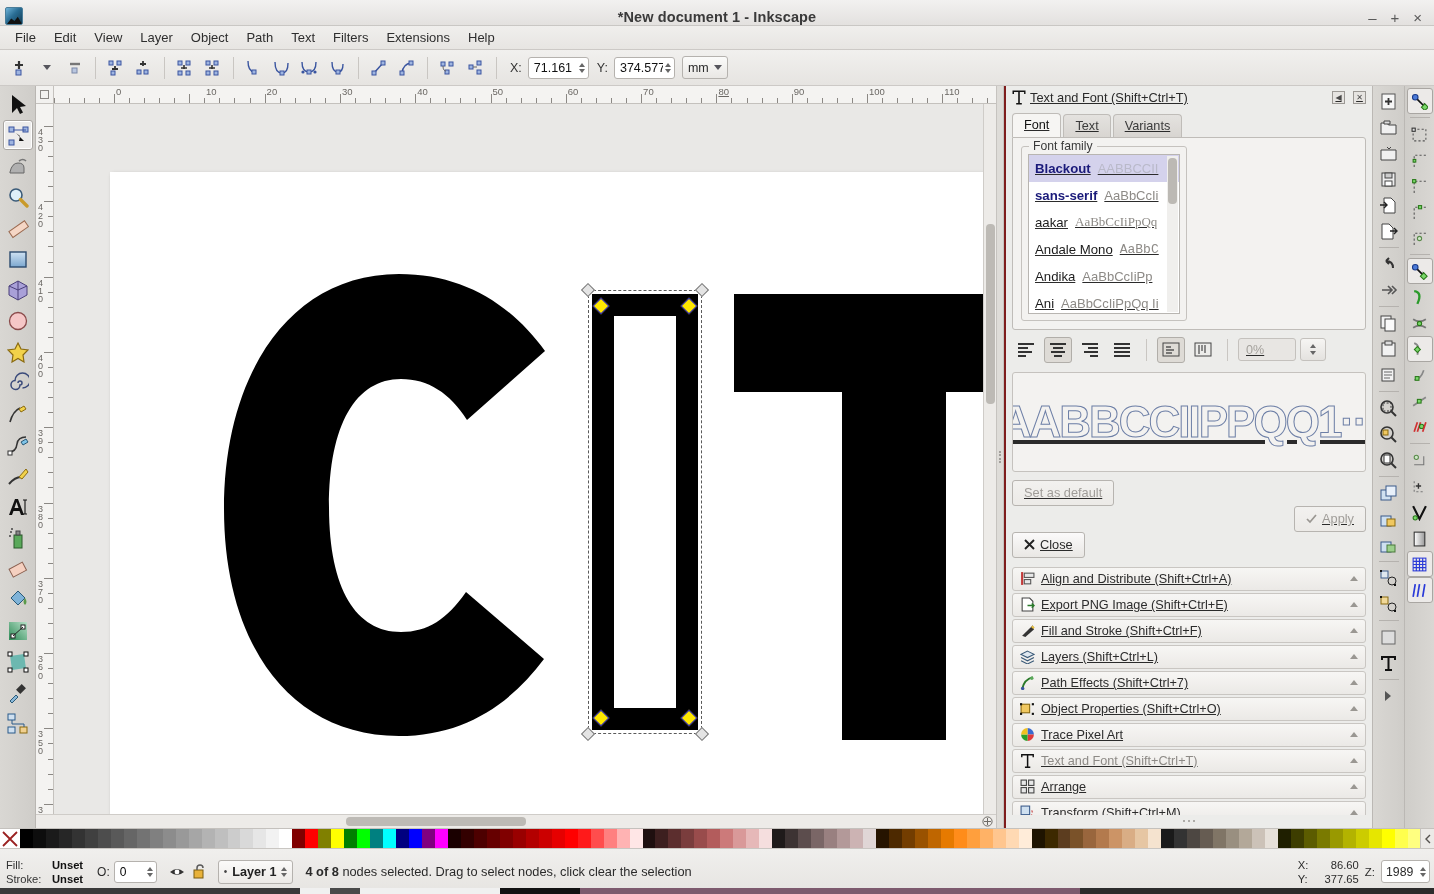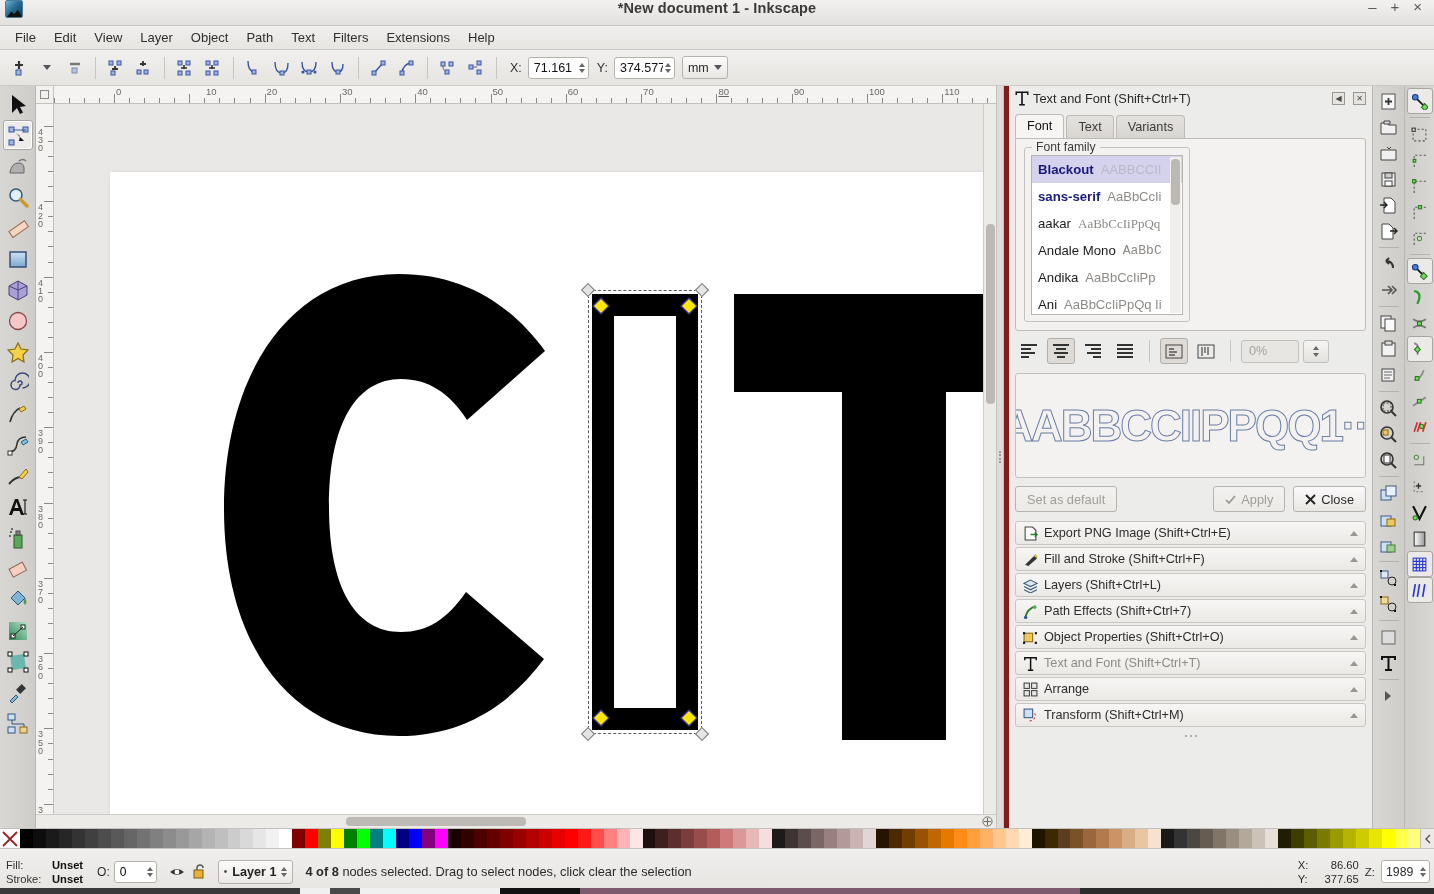"*New document 1 - Inkscape" .titlebar { align-items: flex-start -> flex-end }
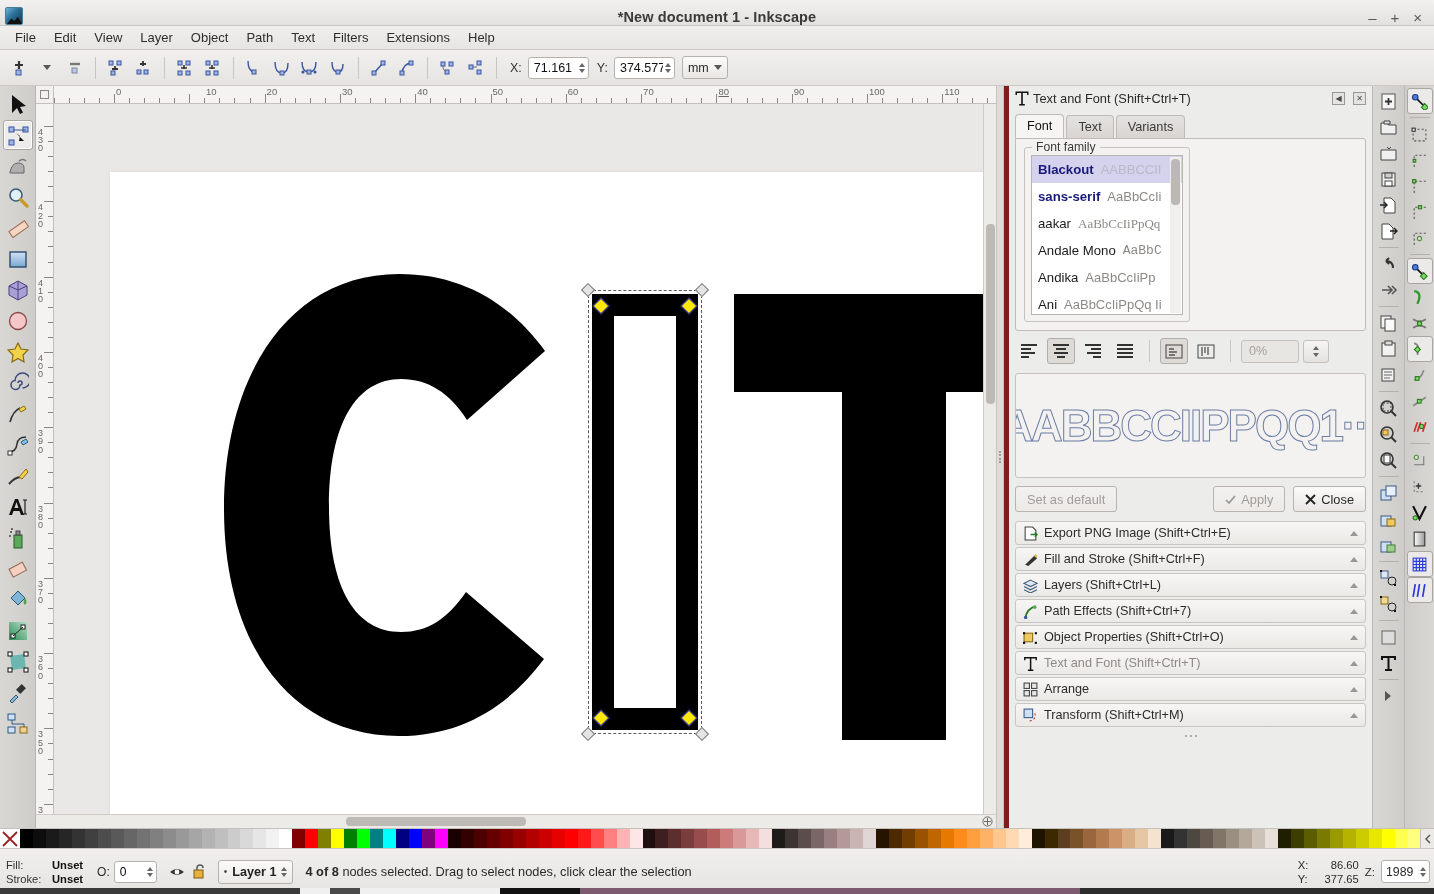"Text and Font (Shift+Ctrl+T)" .dock { border-left: 5px solid #7f1d1d -> 2px solid #7f1d1d; text-decoration: none -> underline }
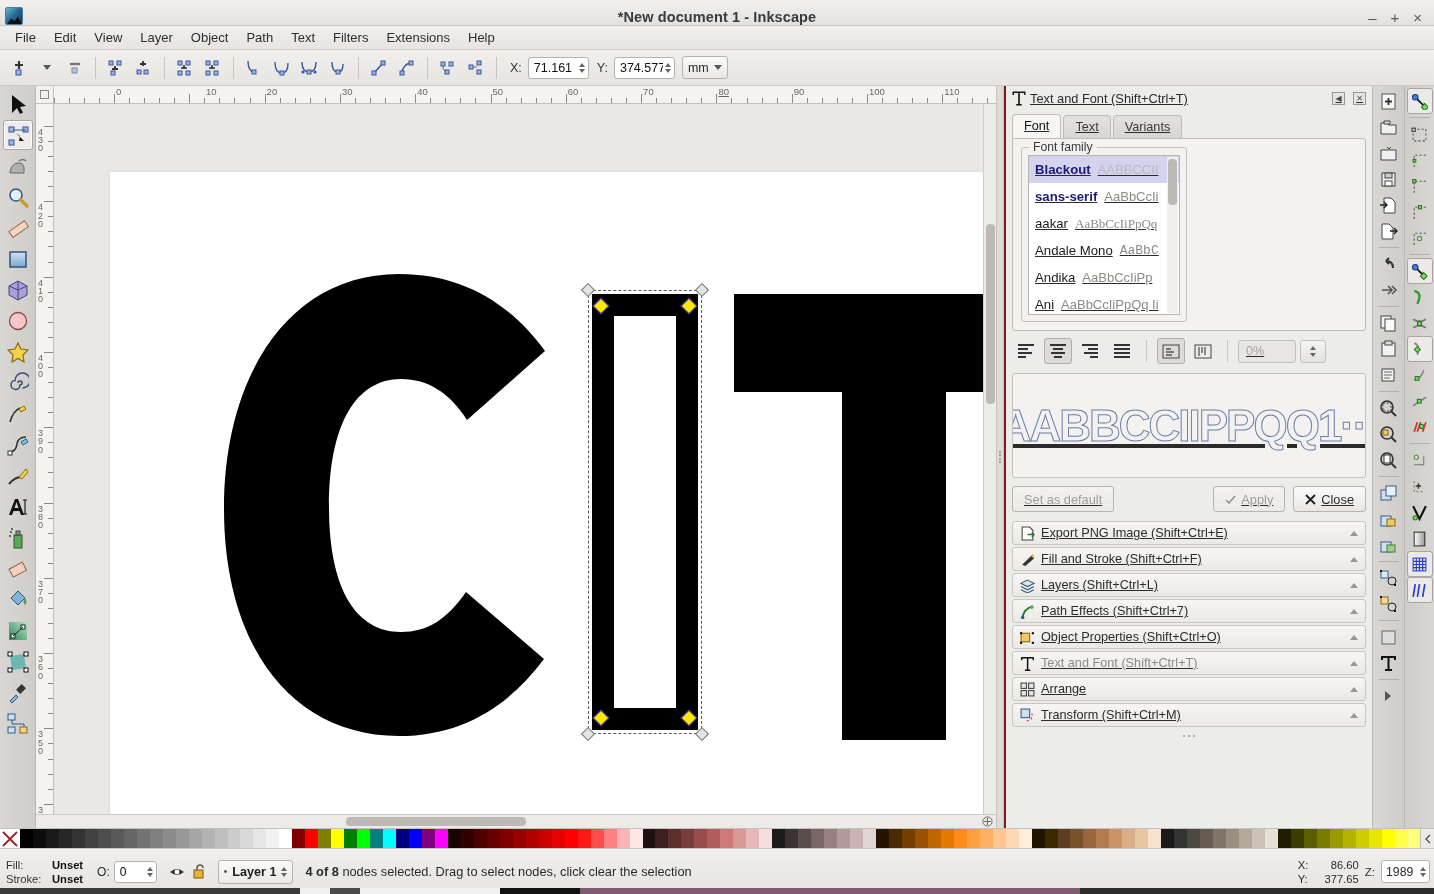"Set as default" .btnrow { flex-direction: none -> column; gap: 8px -> 0 }
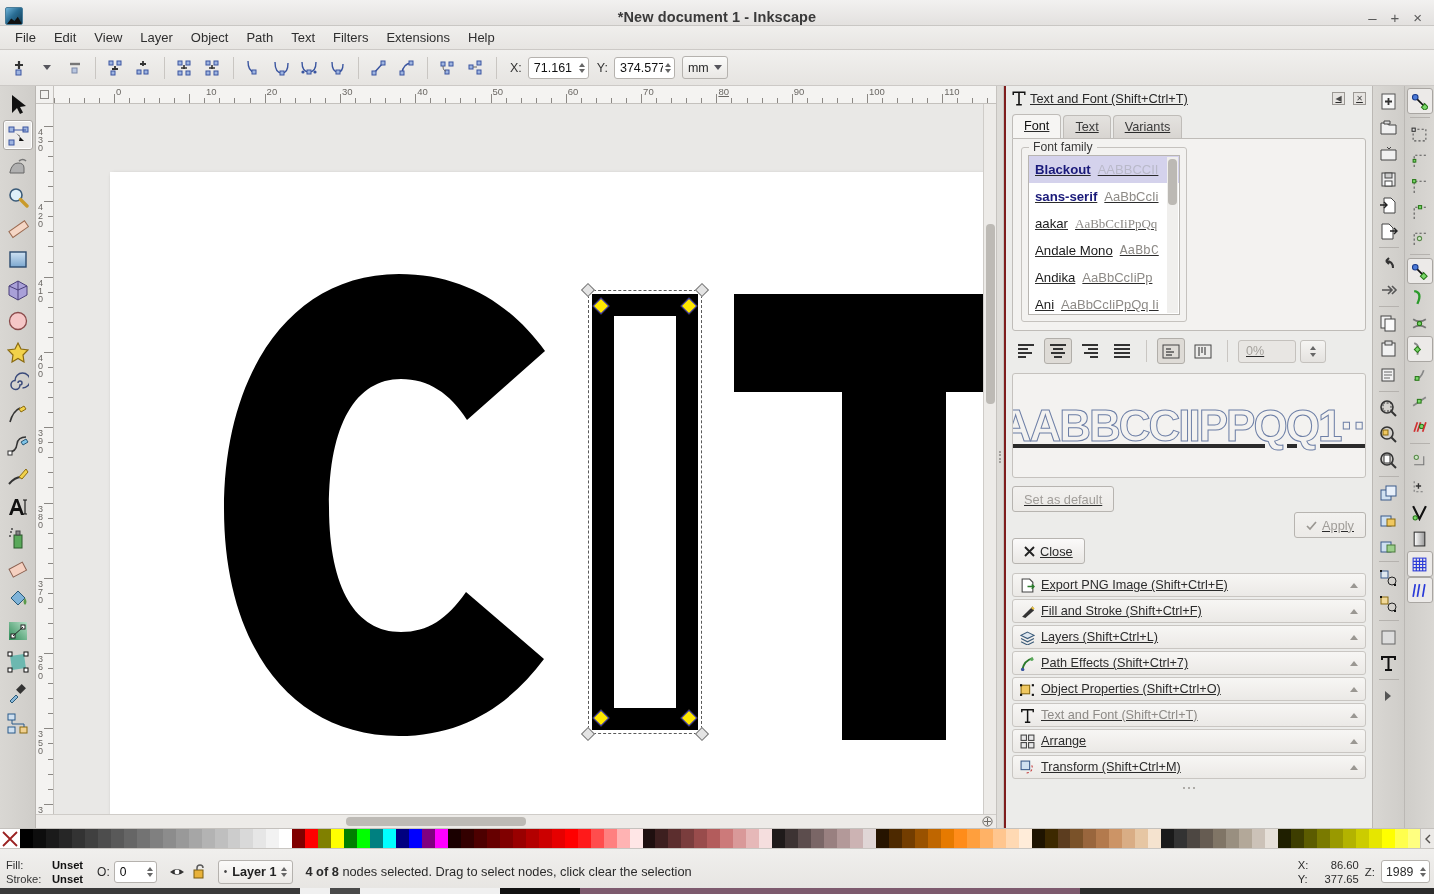"Align and Distribute (Shift+Ctrl+A)" div.crow { html: none -> <div> <svg> <rect></rect> <rect></rect> <rect></rect> </svg> <span>Align and Distribute (Shift+Ctrl+A)</span> <span></span> </div> }
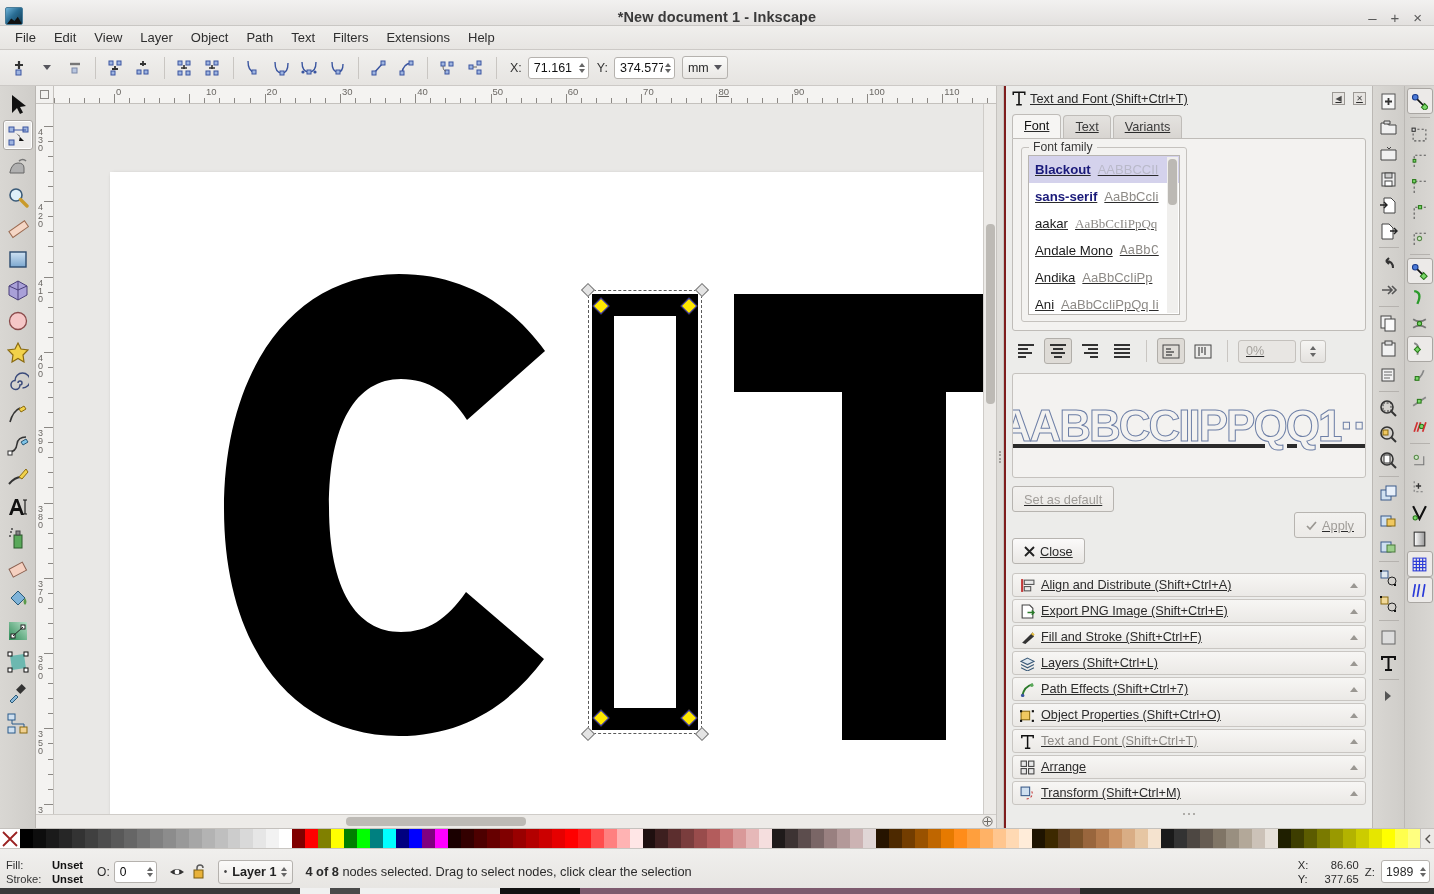"Trace Pixel Art" div.crow { html: none -> <div> <svg> <path></path> <path></path> <path></path> <path></path> </svg> <span>Trace Pixel Art</span> <span></span> </div> }
